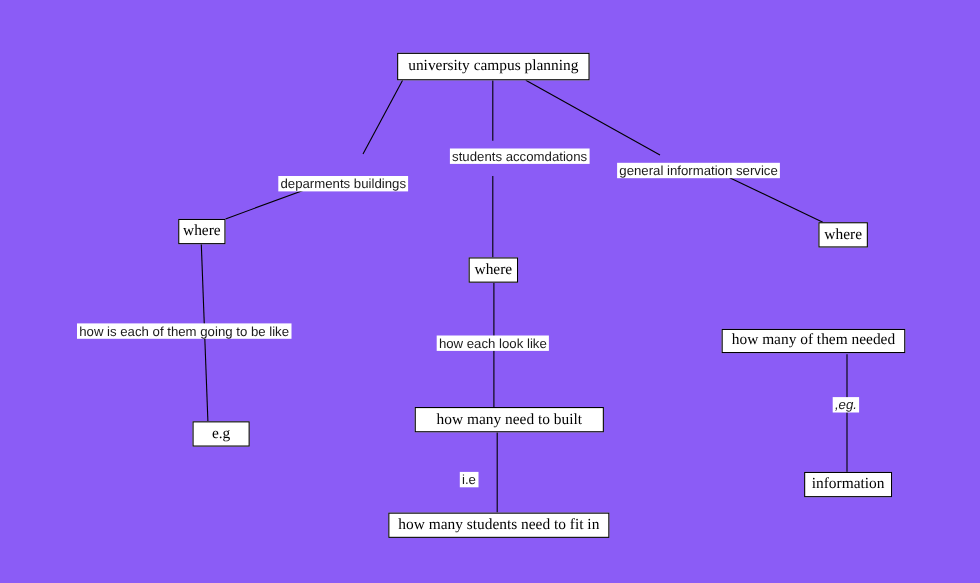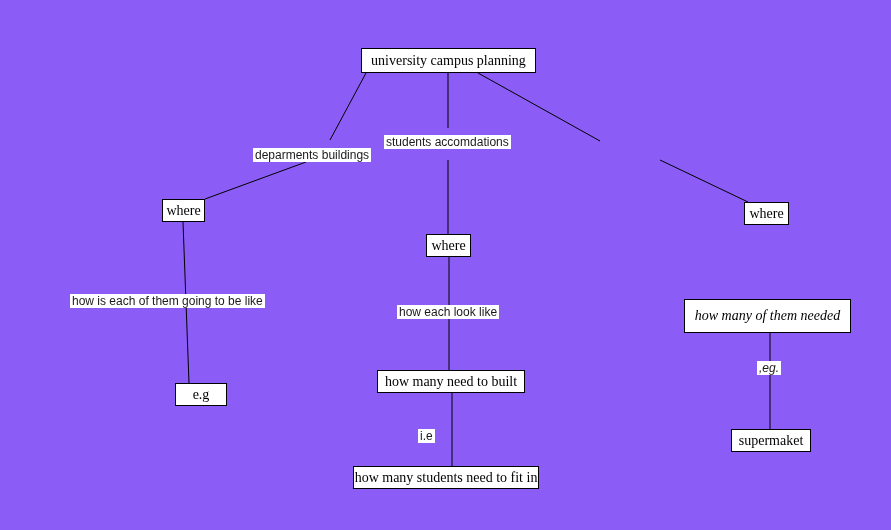"students accomdations" div.edge-label { left: 384px -> 409px }
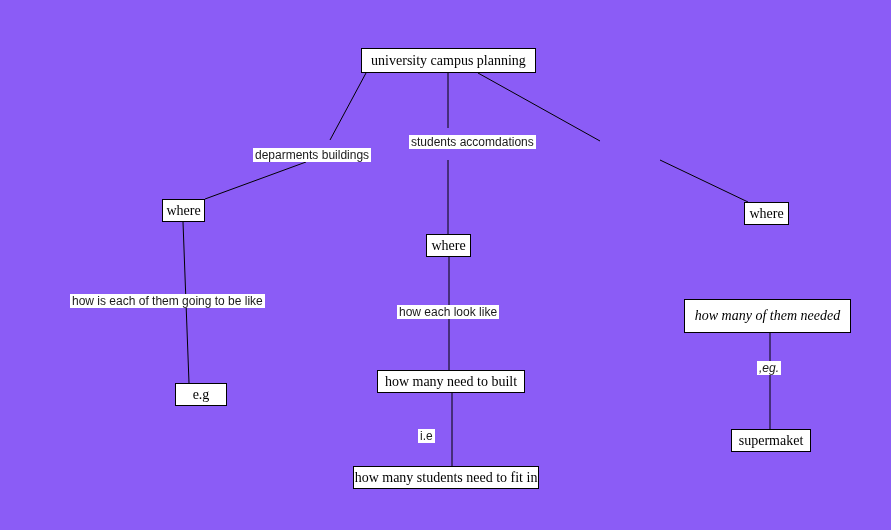"general information service" div.edge-label { html: none -> <div>general information service</div> }
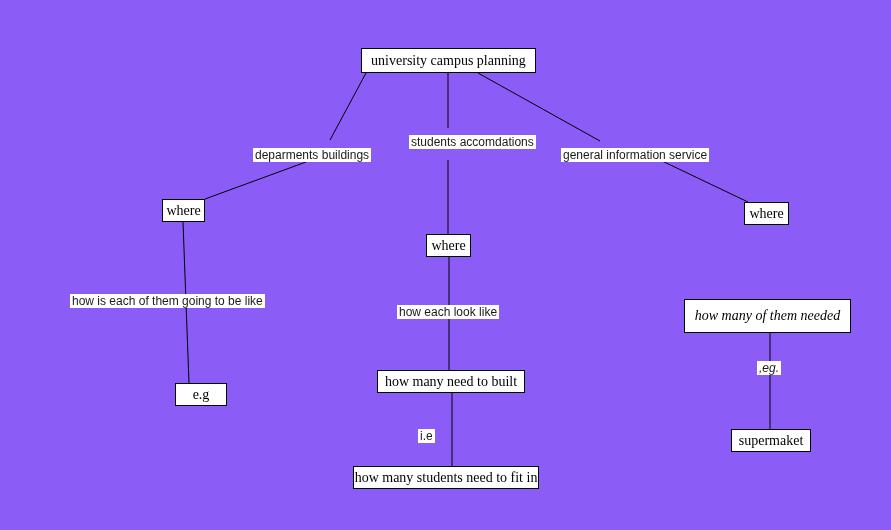"deparments buildings" div.edge-label { top: 148px -> 160px }
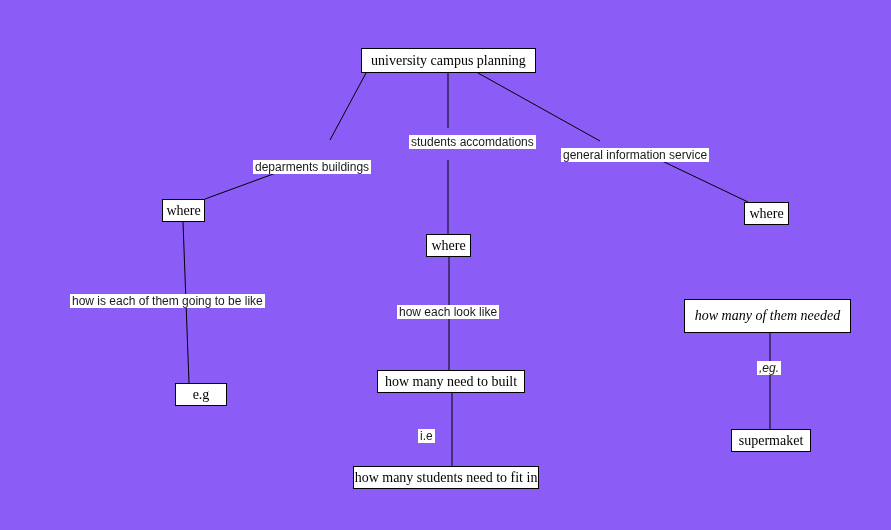"how many of them needed" div.node-box { font-style: italic -> none; height: 34px -> 22px; left: 684px -> 656px }
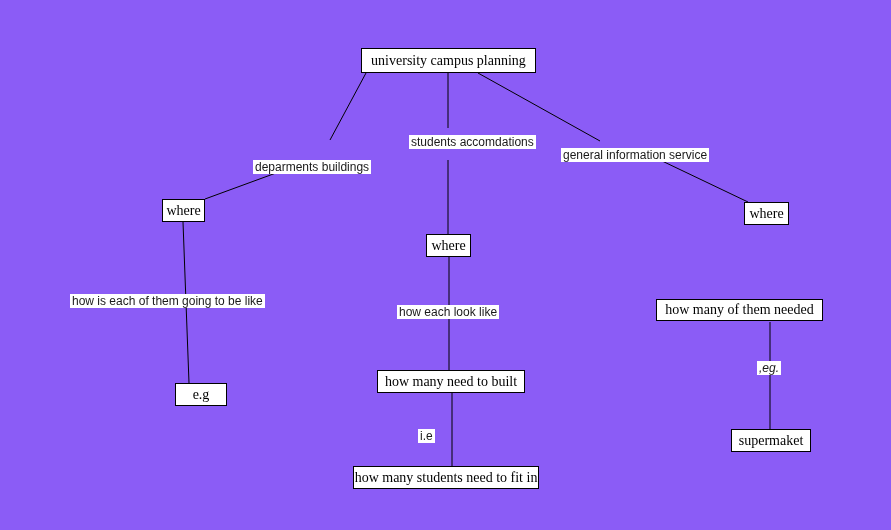"how many need to built" div.node-box { width: 148px -> 172px }
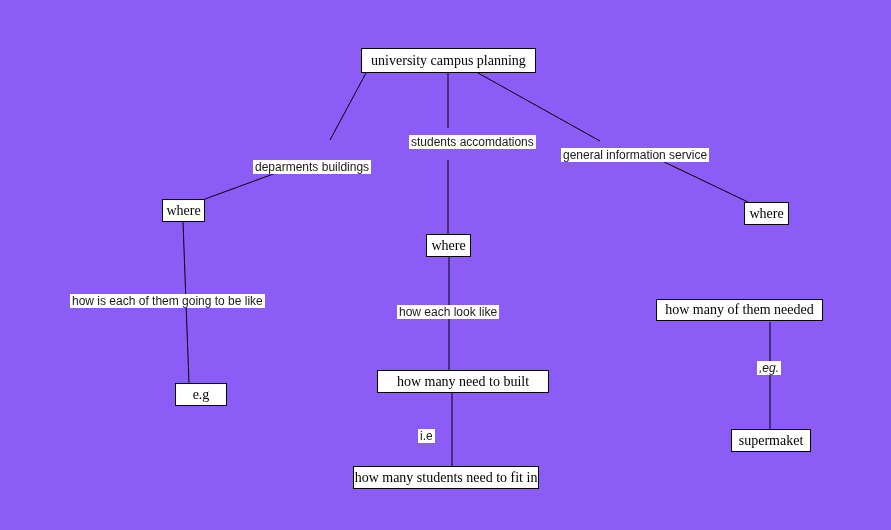"supermaket" div.node-box { text: supermaket -> information }
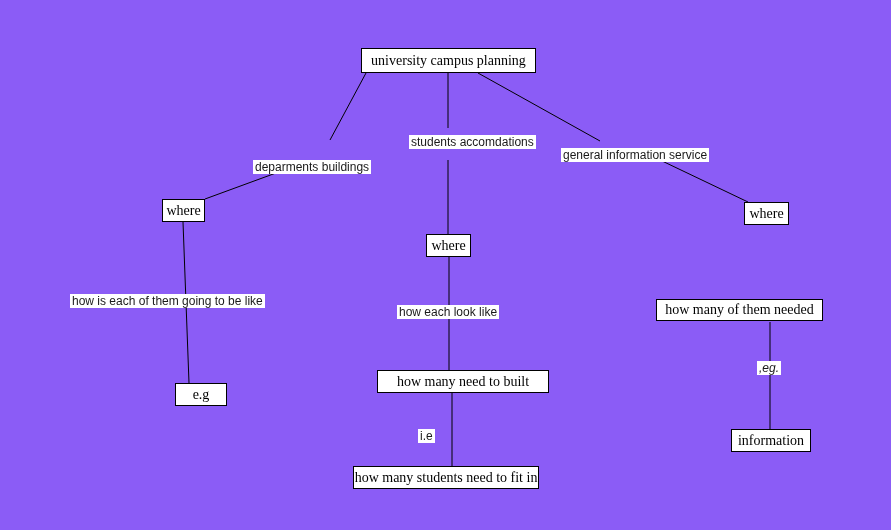"how many students need to" div.node-box { width: 186px -> 201px }
